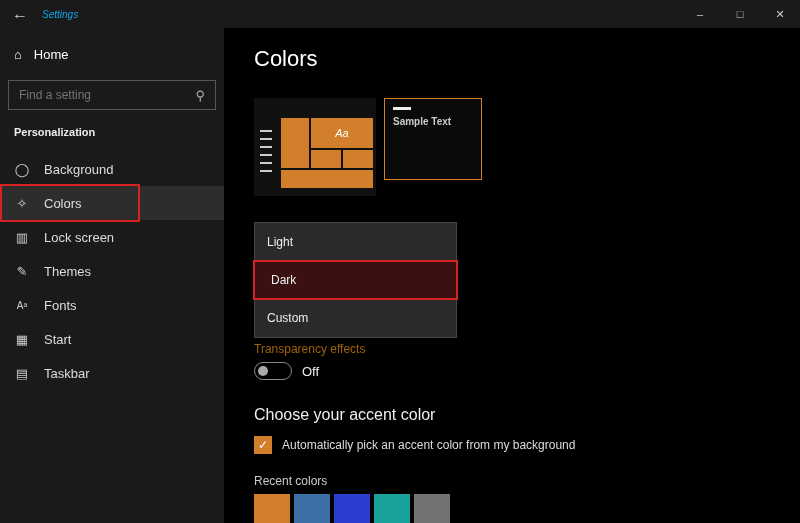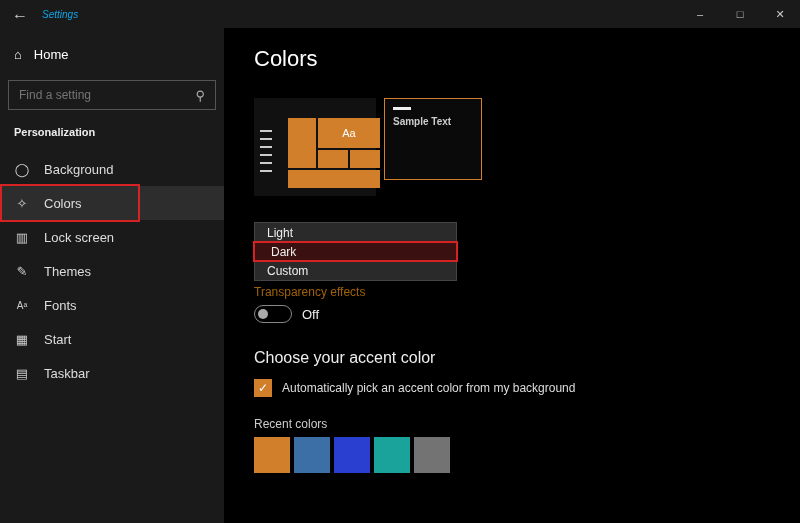"Aa" .preview1 .tiles { font-style: none -> italic; right: 0 -> 7px }
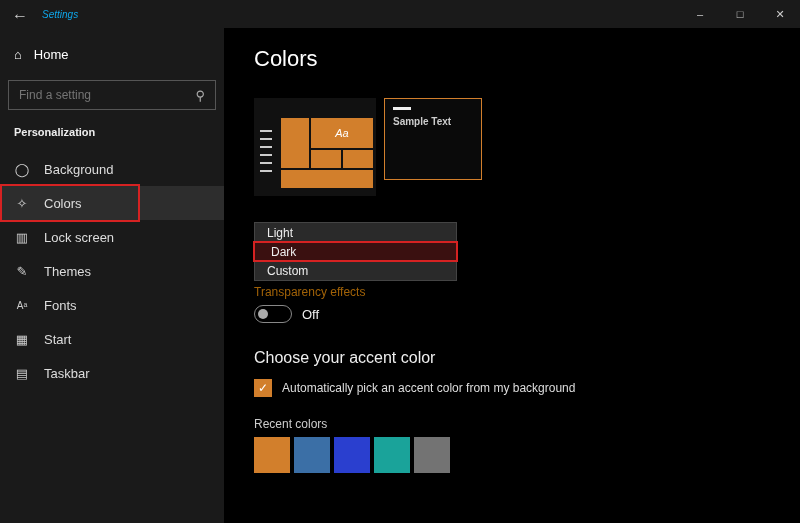"Light" .dd-item { height: 19px -> 38px }
